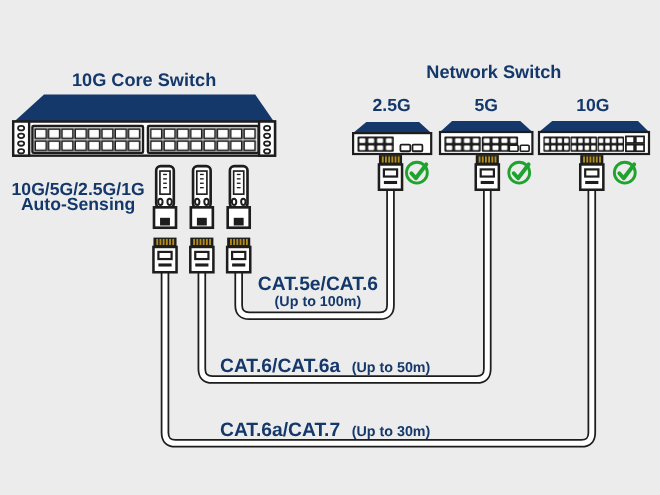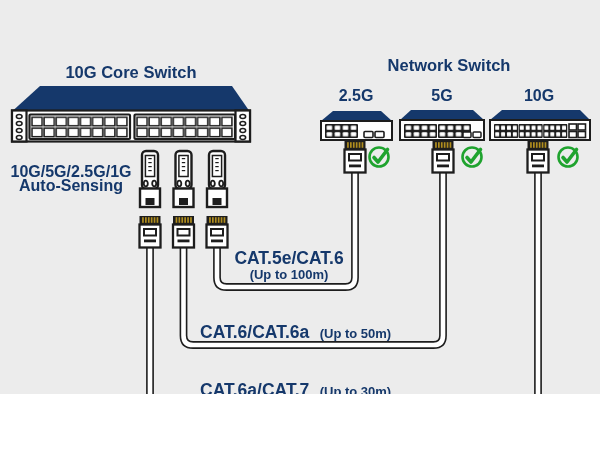"10G Core Switch" .stage { height: 394px -> 450px }
